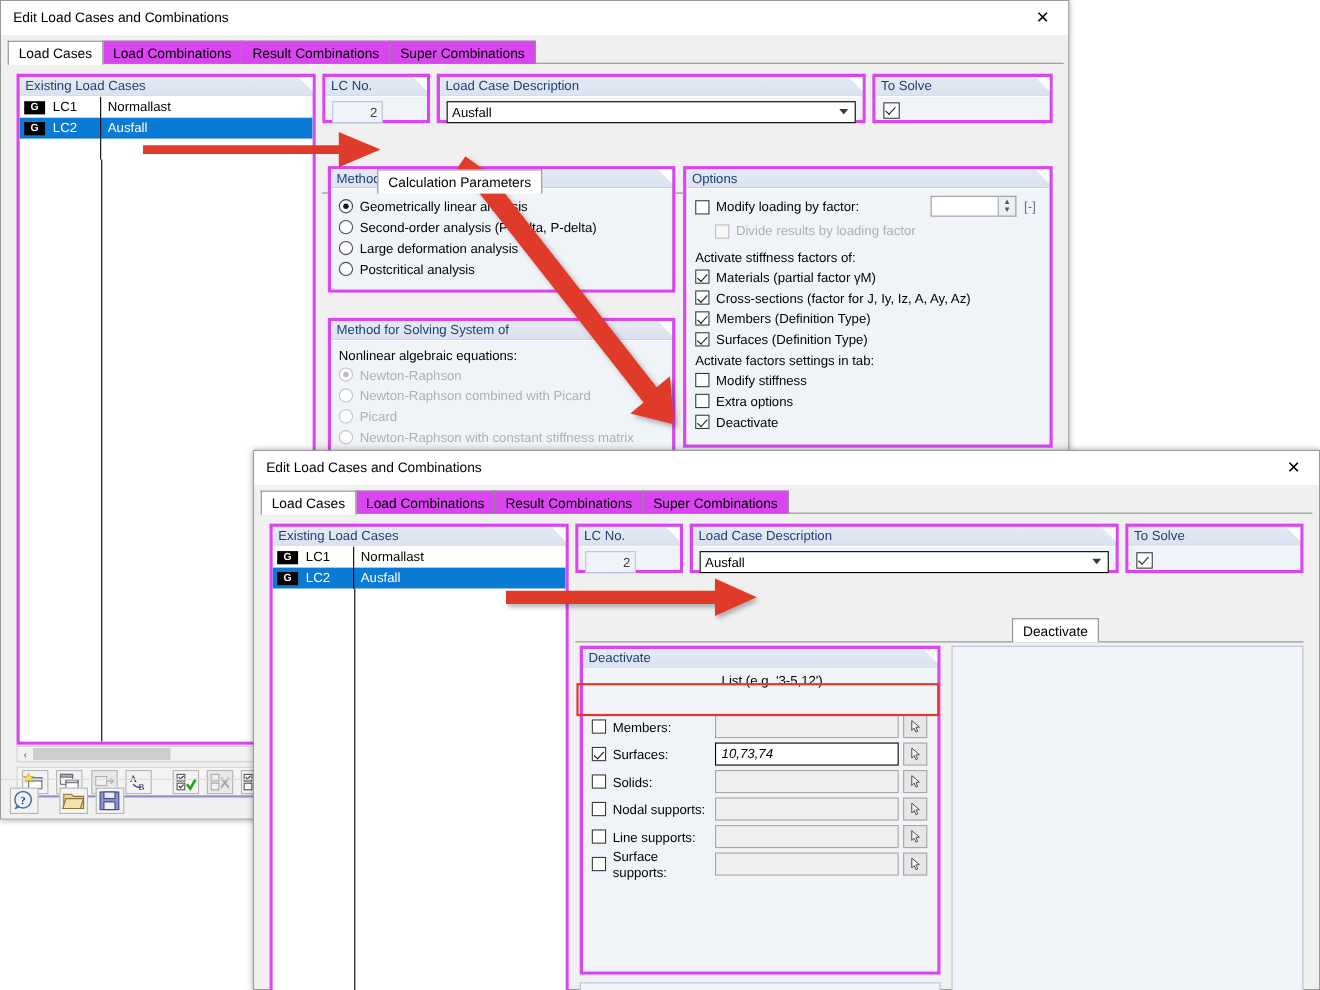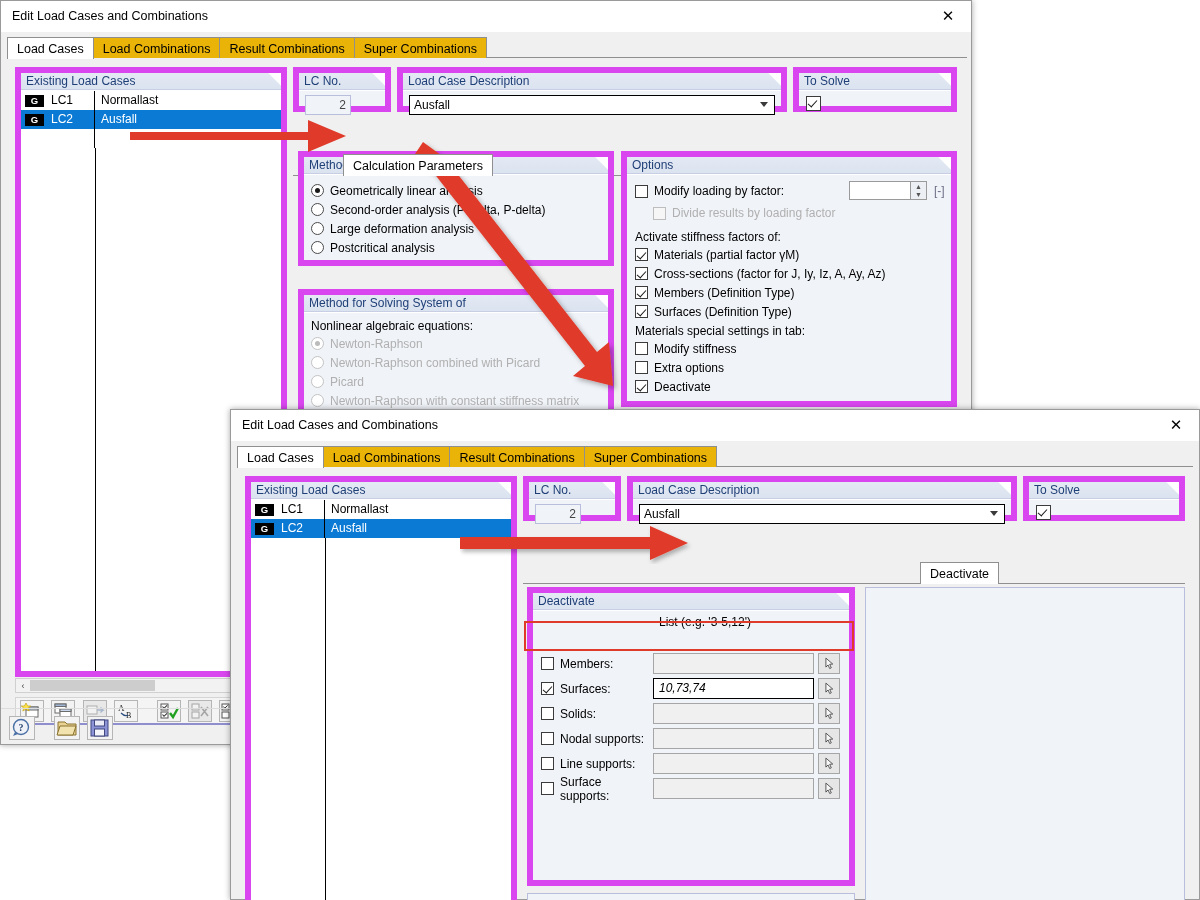"Load Combinations" .tab { background: #eab308 -> #d946ef }
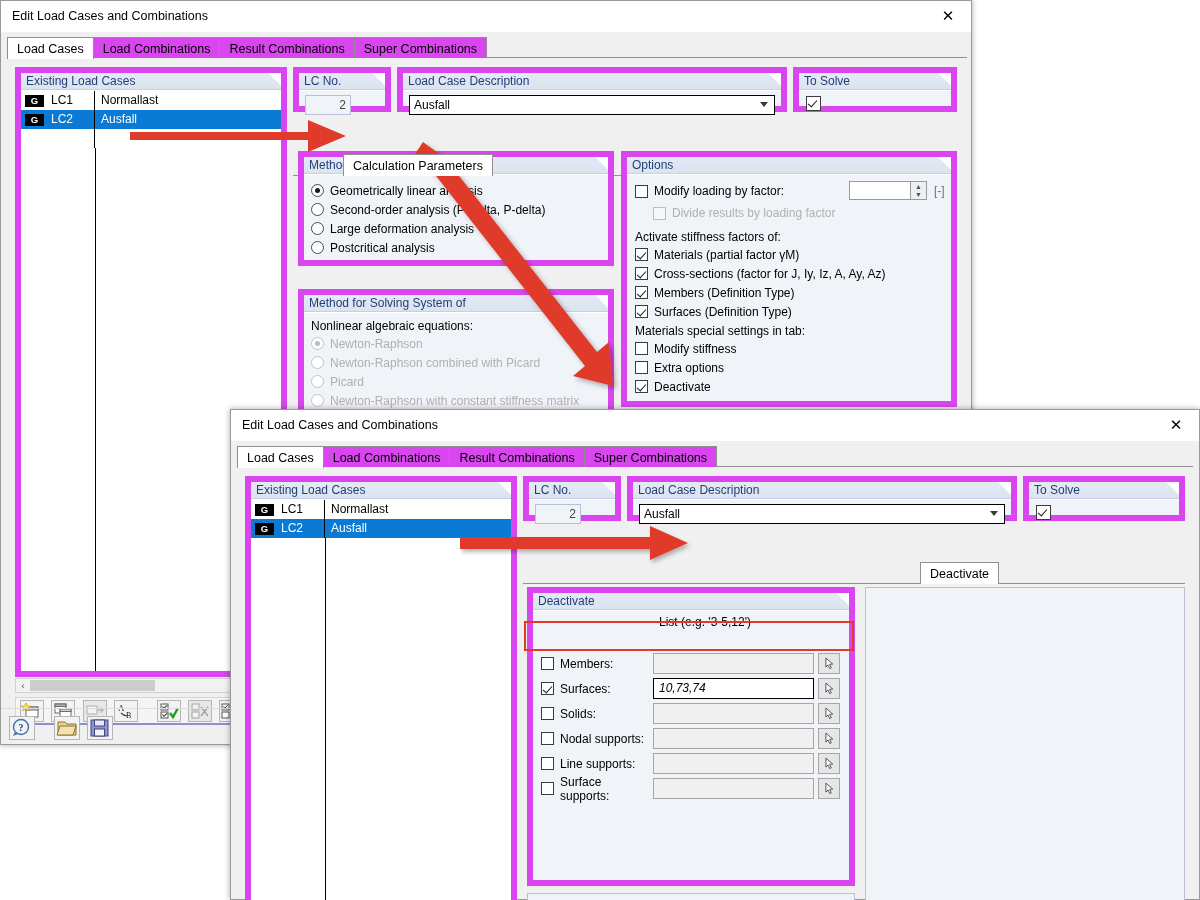"Existing Load Cases" .groupbox { border: 6px solid #d946ef -> 3px solid #d946ef }
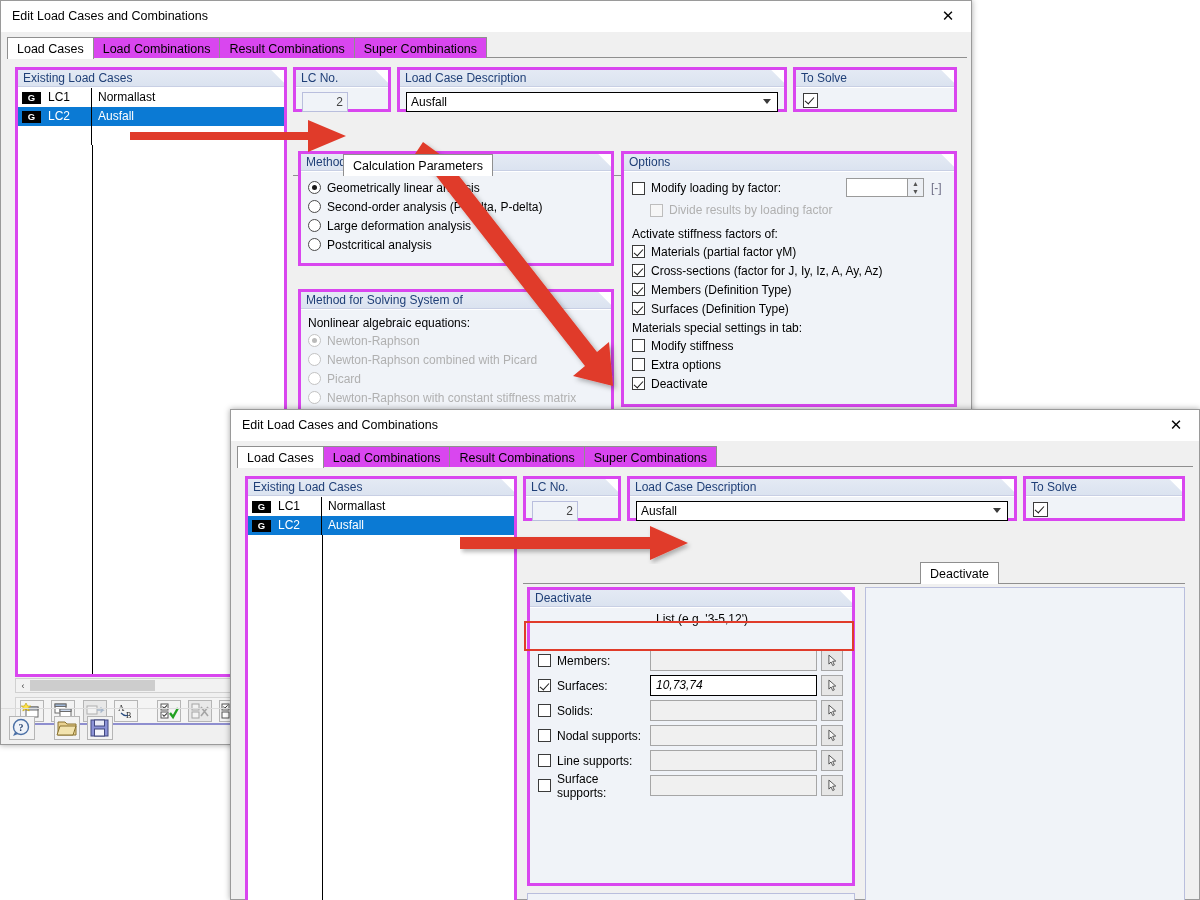"Materials special settings in tab:" div.section-lbl { text: Materials special -> Activate factors }
